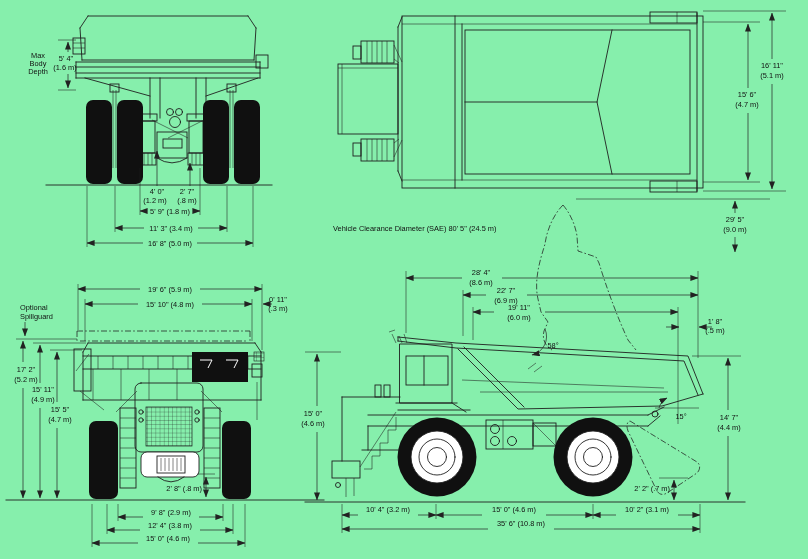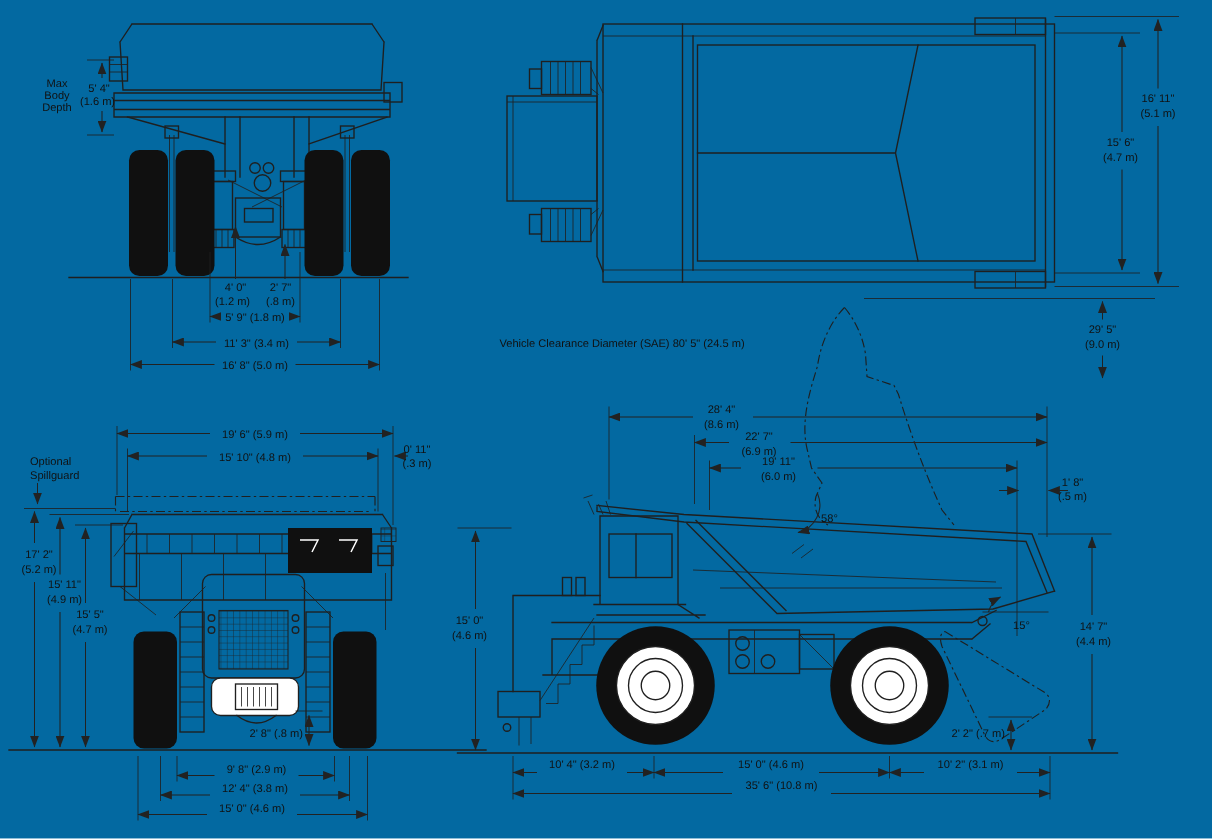"Max" .stage { background: #0369a1 -> #86efac }
